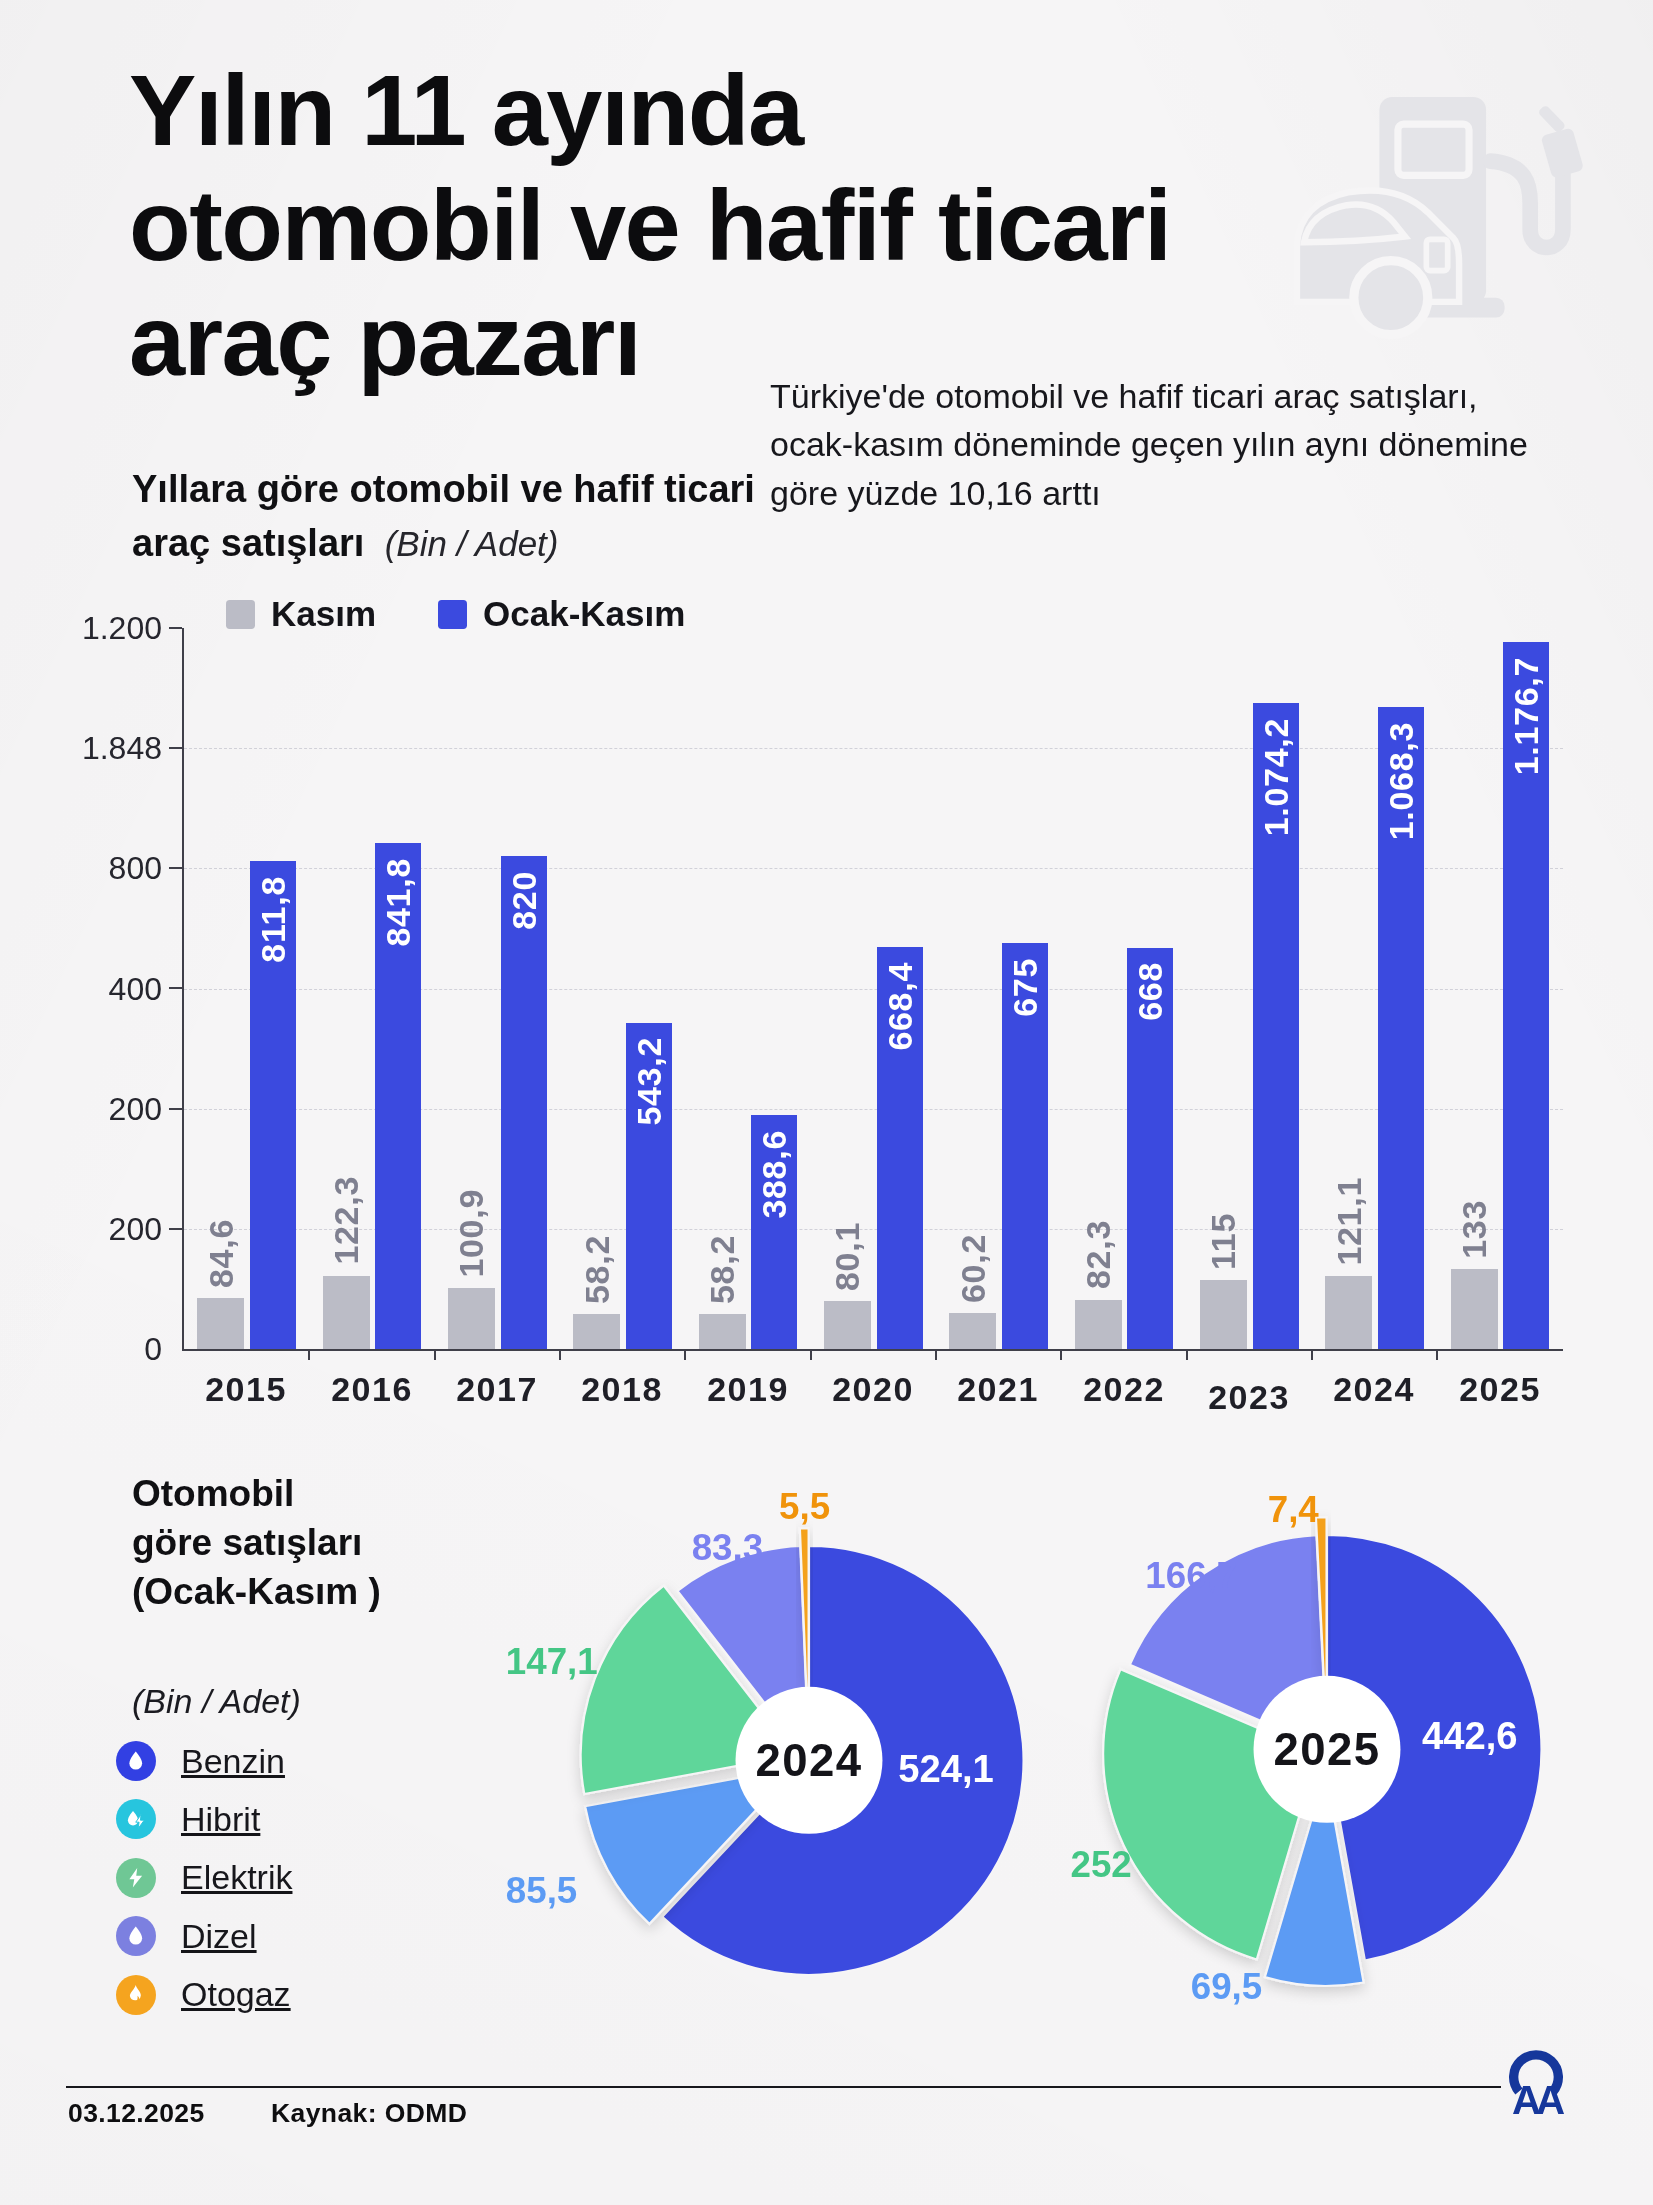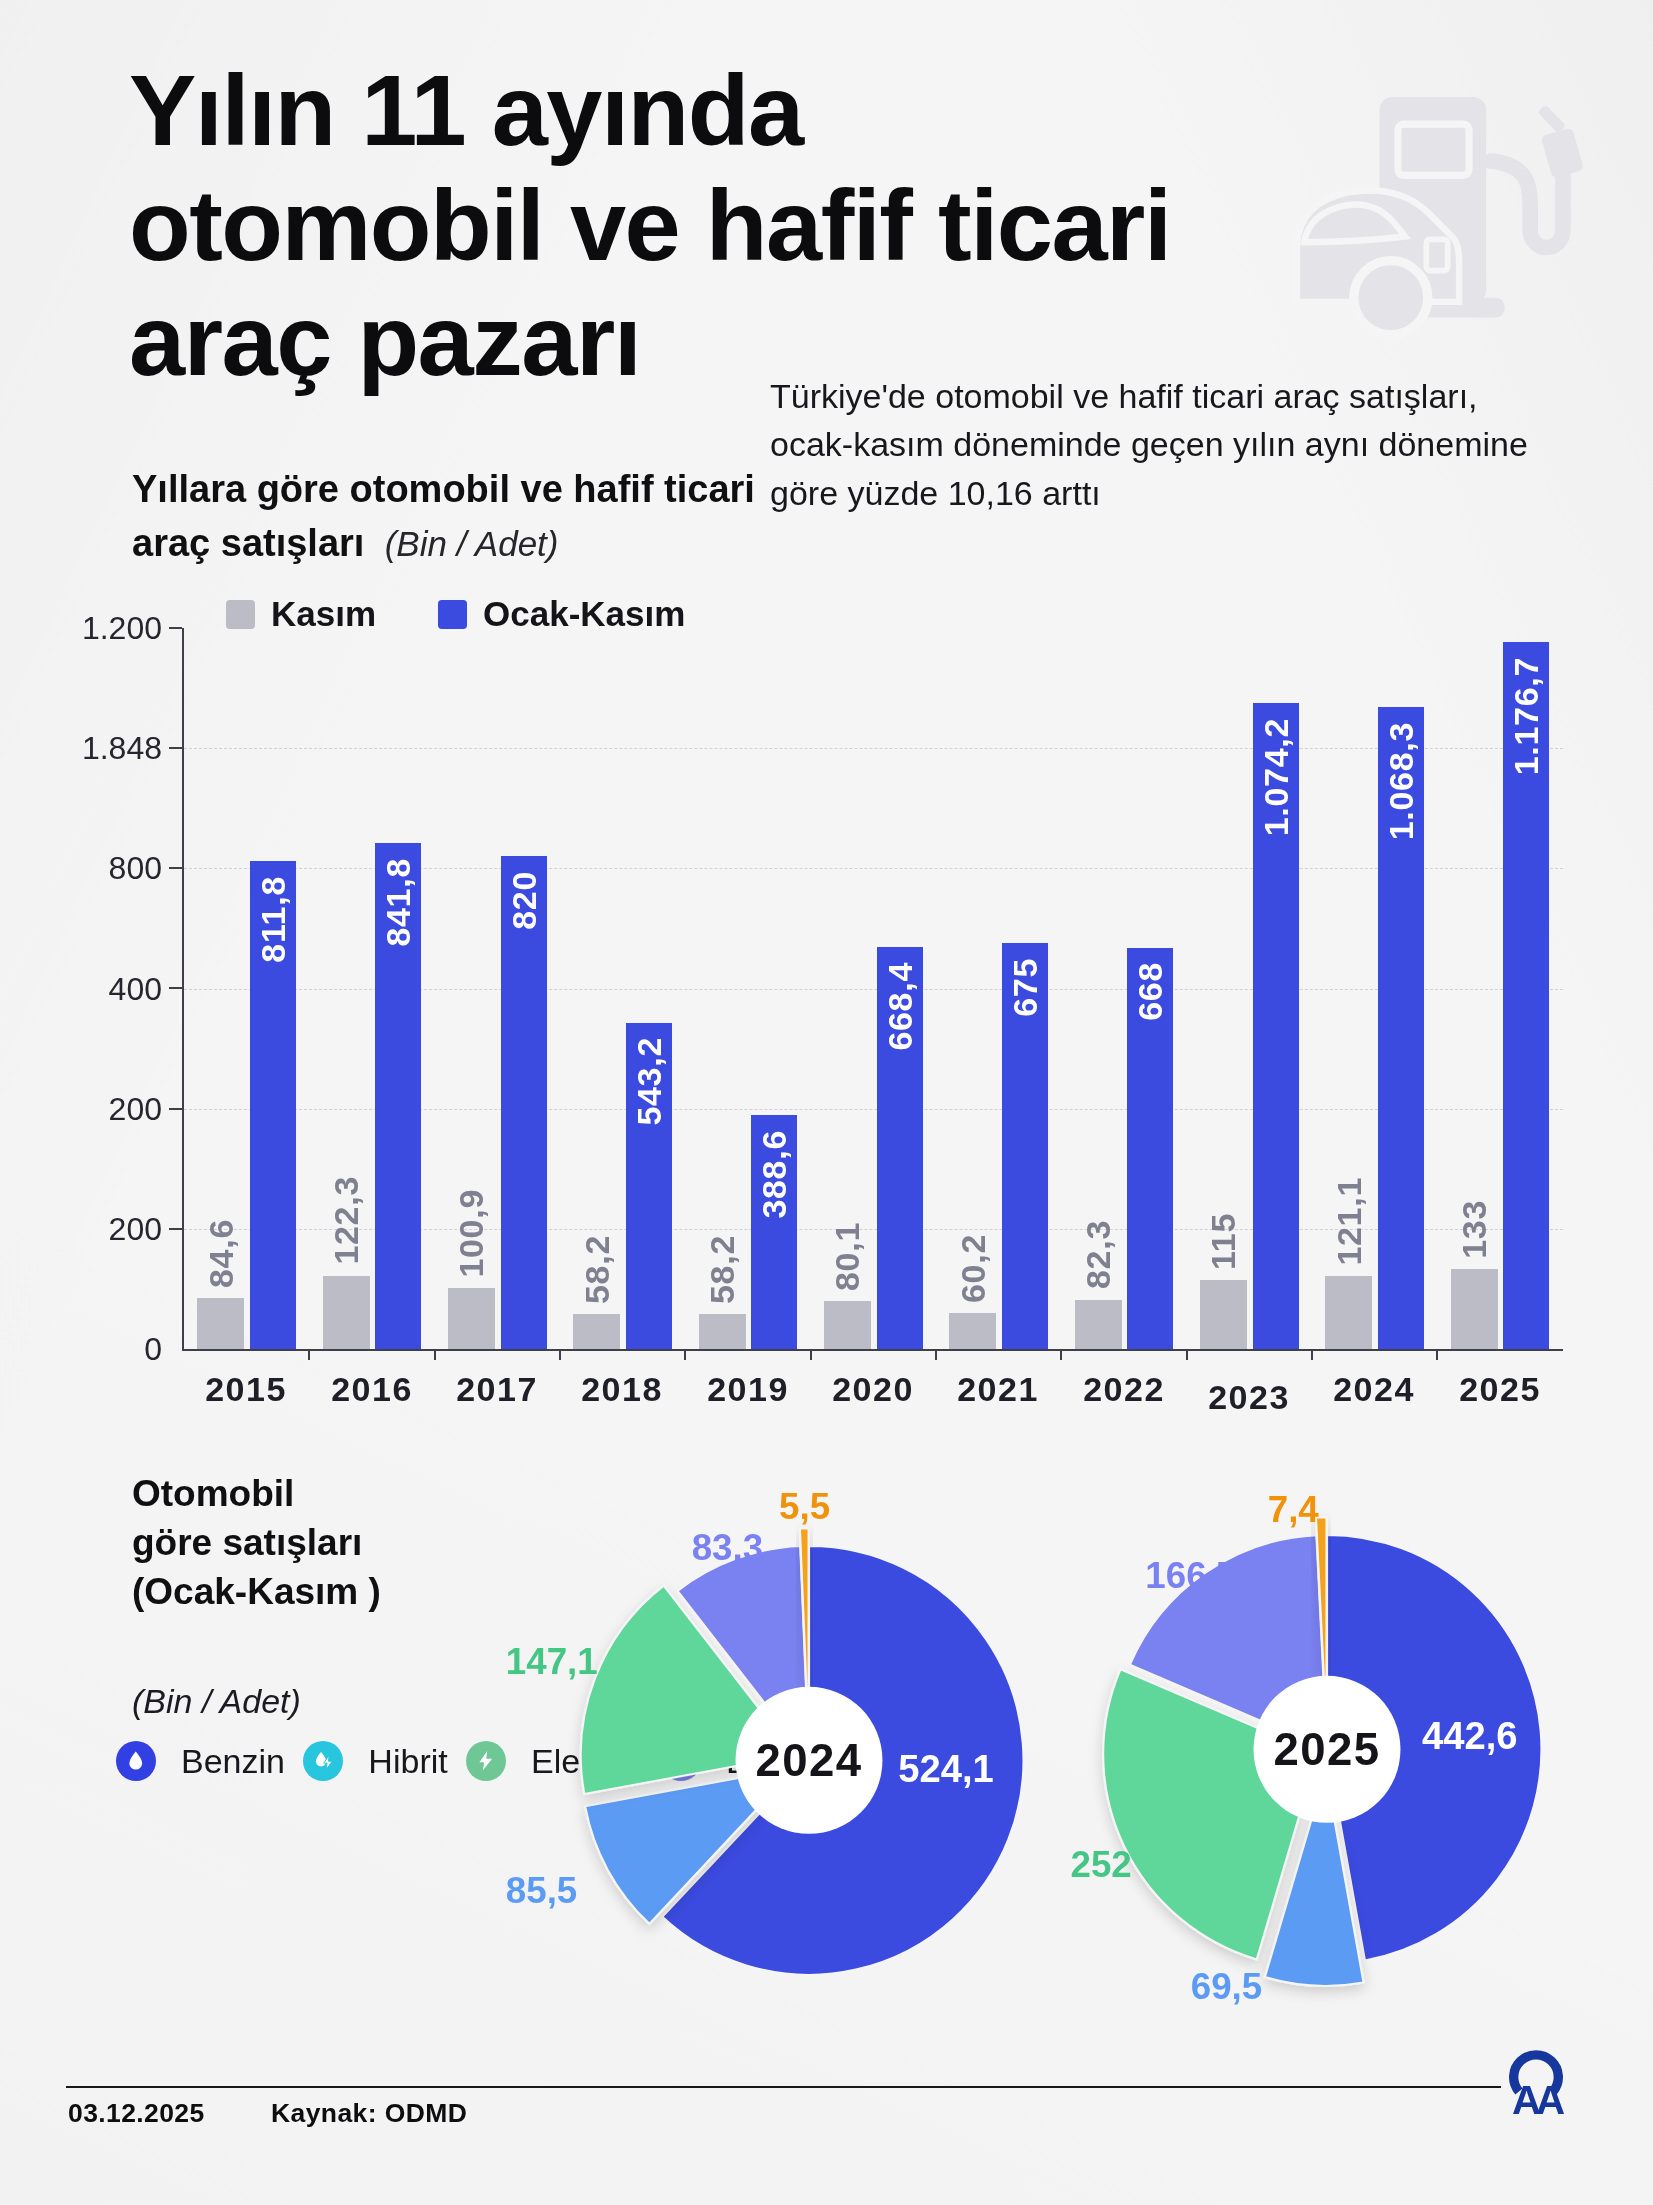"Benzin" .fuel-legend { flex-direction: row -> column; text-decoration: none -> underline }
